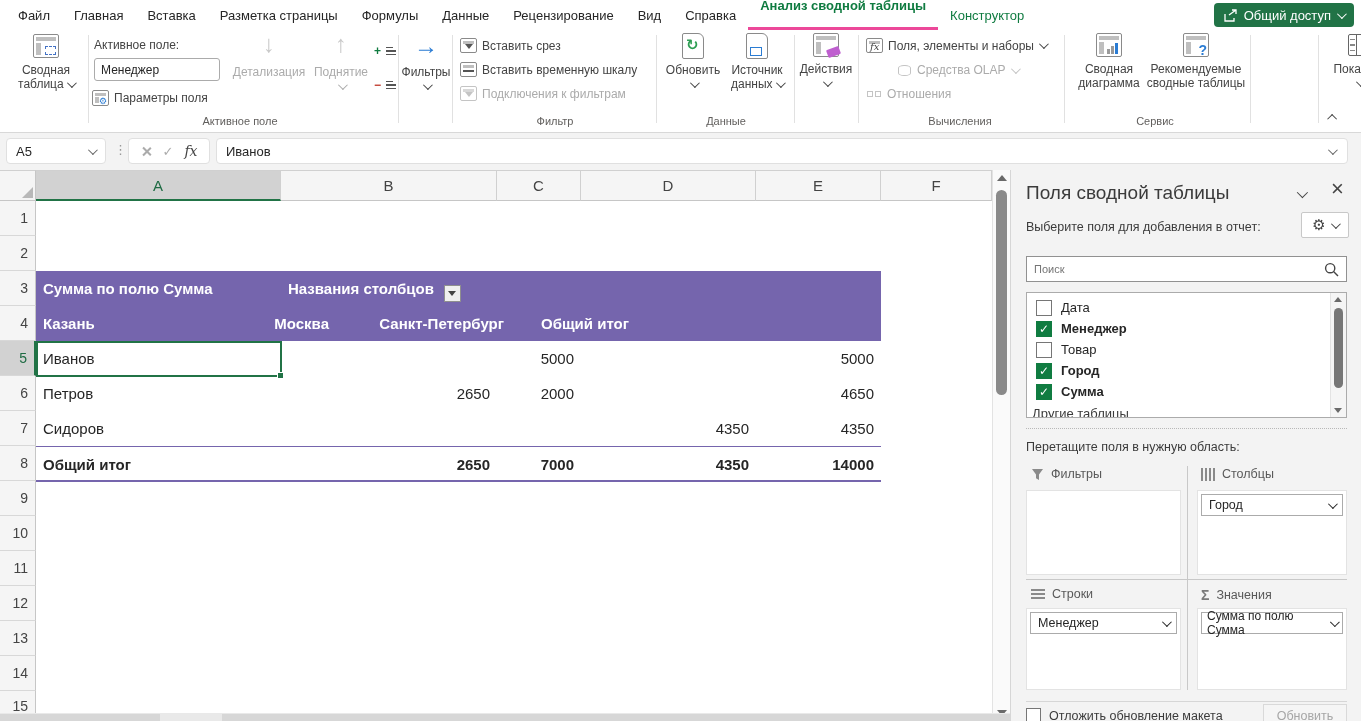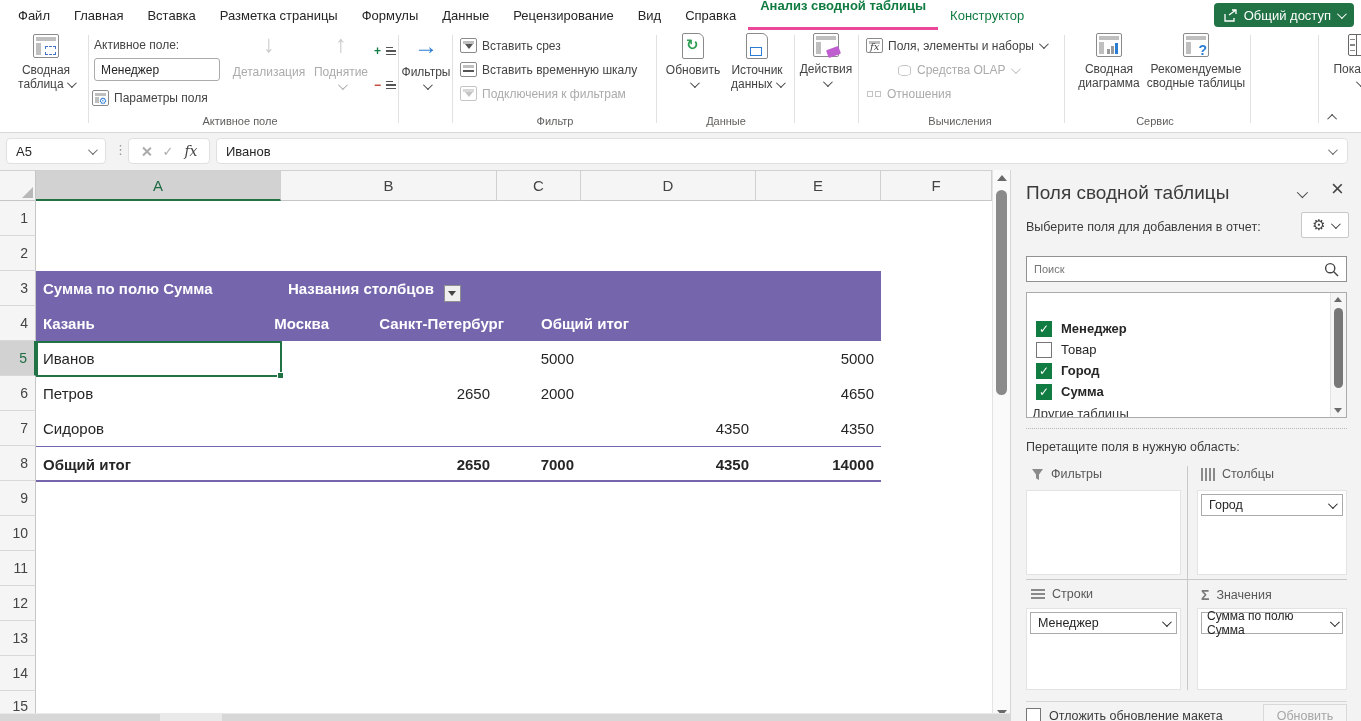"Дата" div.fitem { html: none -> <div> <span></span> <span>Дата</span> </div> }
